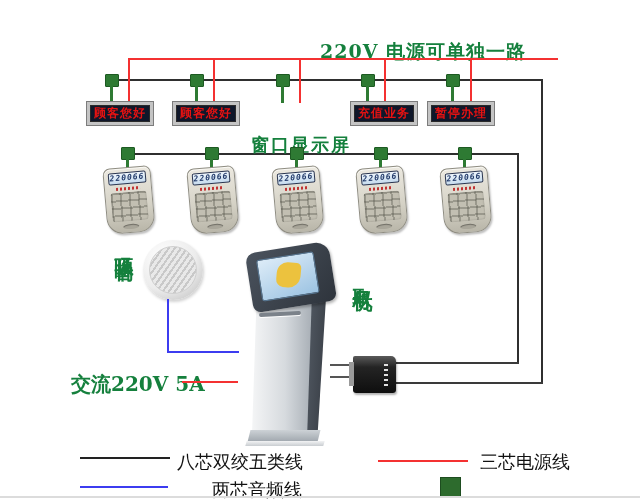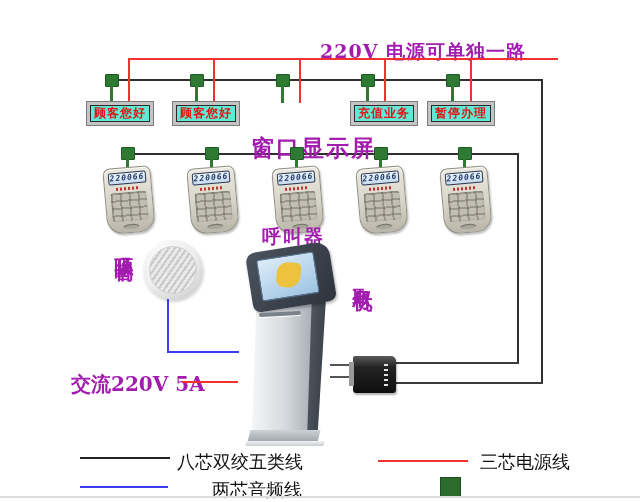"220V 电源可单独一路" .lbl { color: #a21caf -> #15803d }
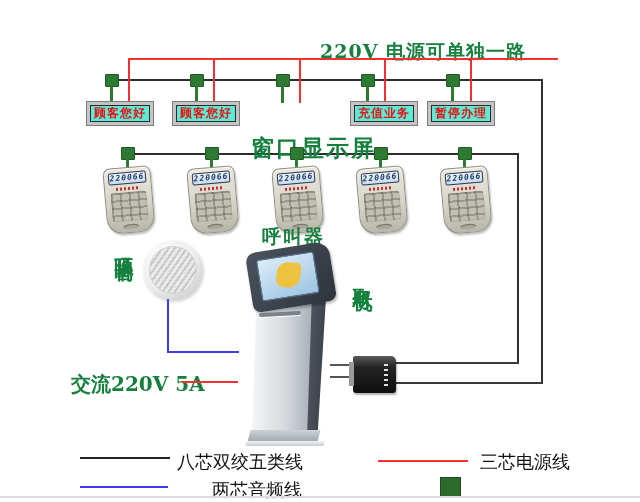"顾客您好" .led { background: #5eead4 -> #0f172a }
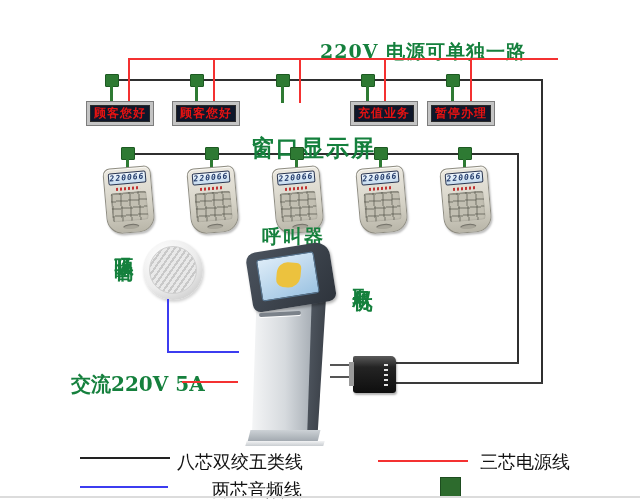"窗口显示屏" .lbl-displays { font-size: 23px -> 18px }
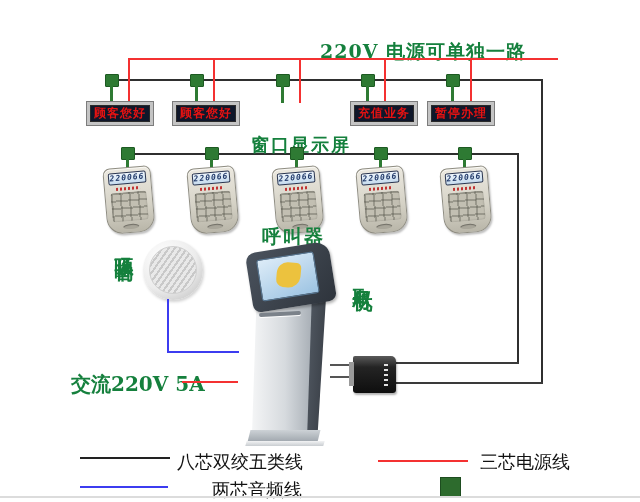"呼叫器" div.lbl { html: <div>呼叫器</div> -> none }
